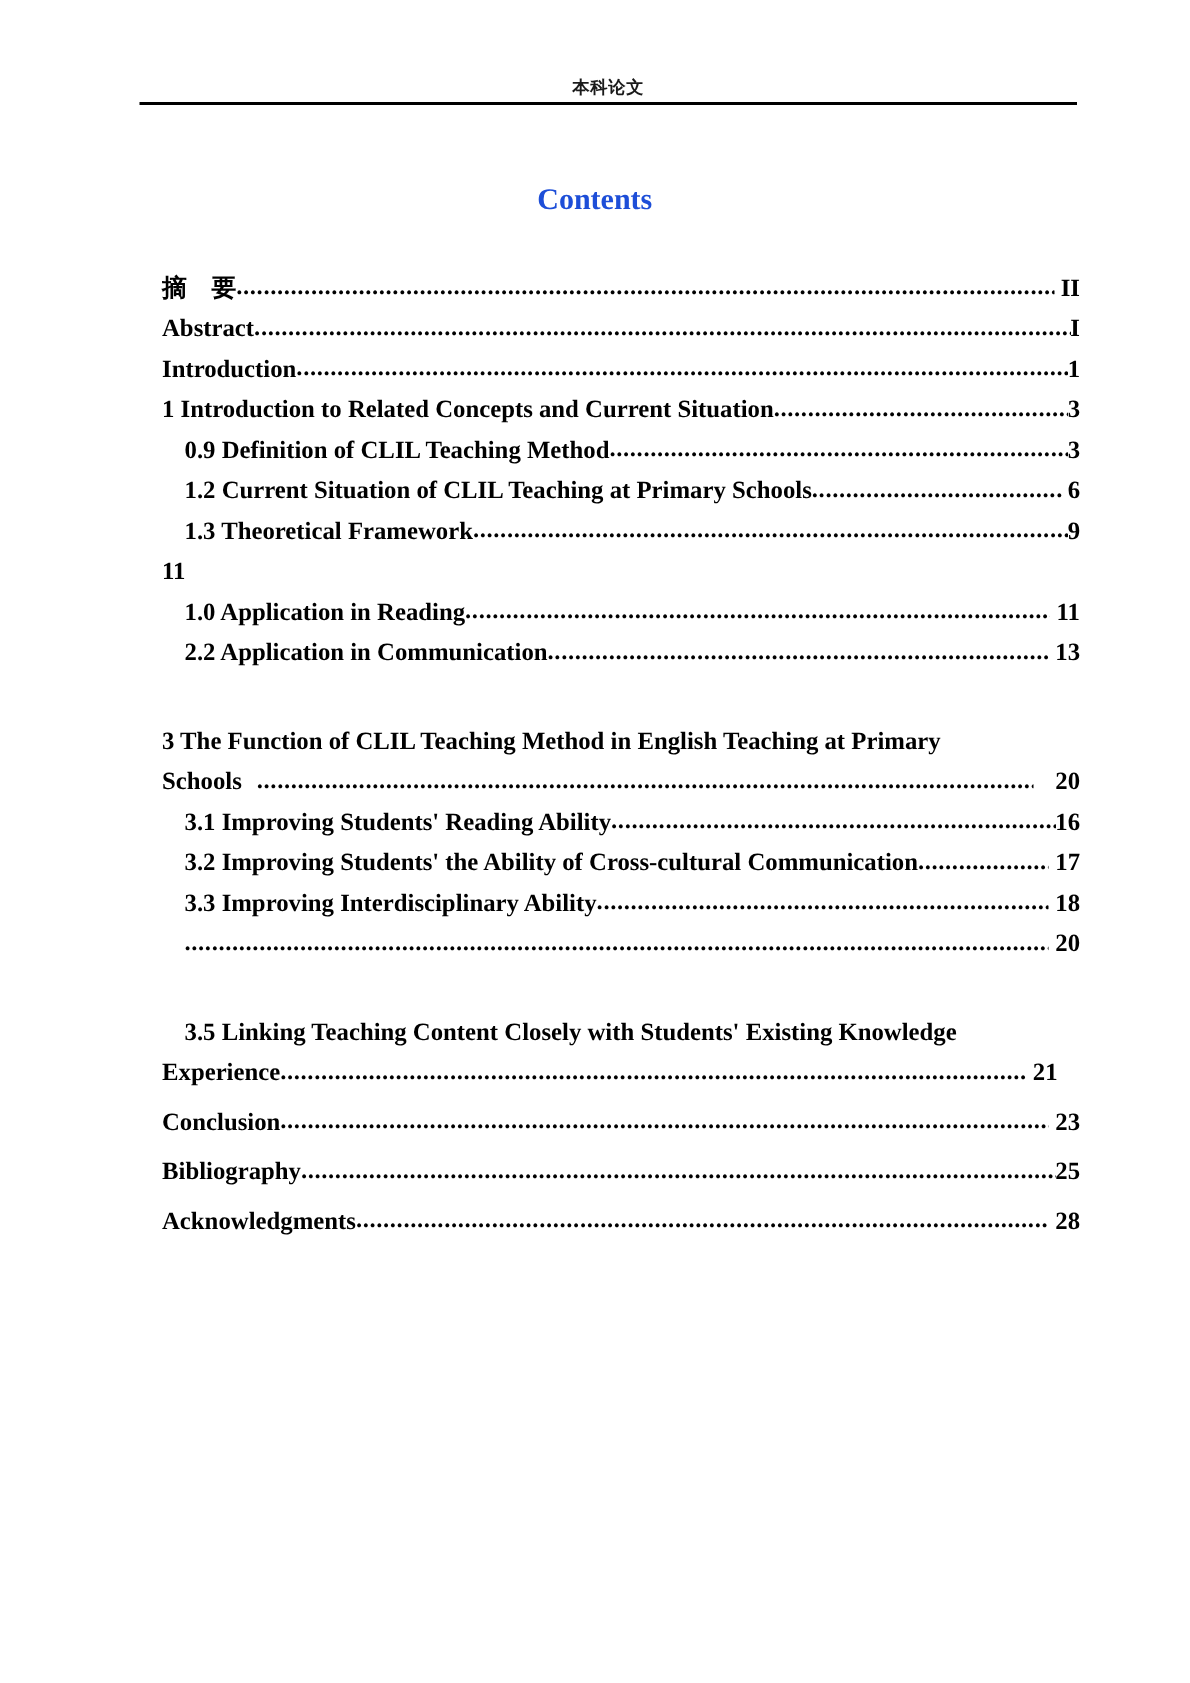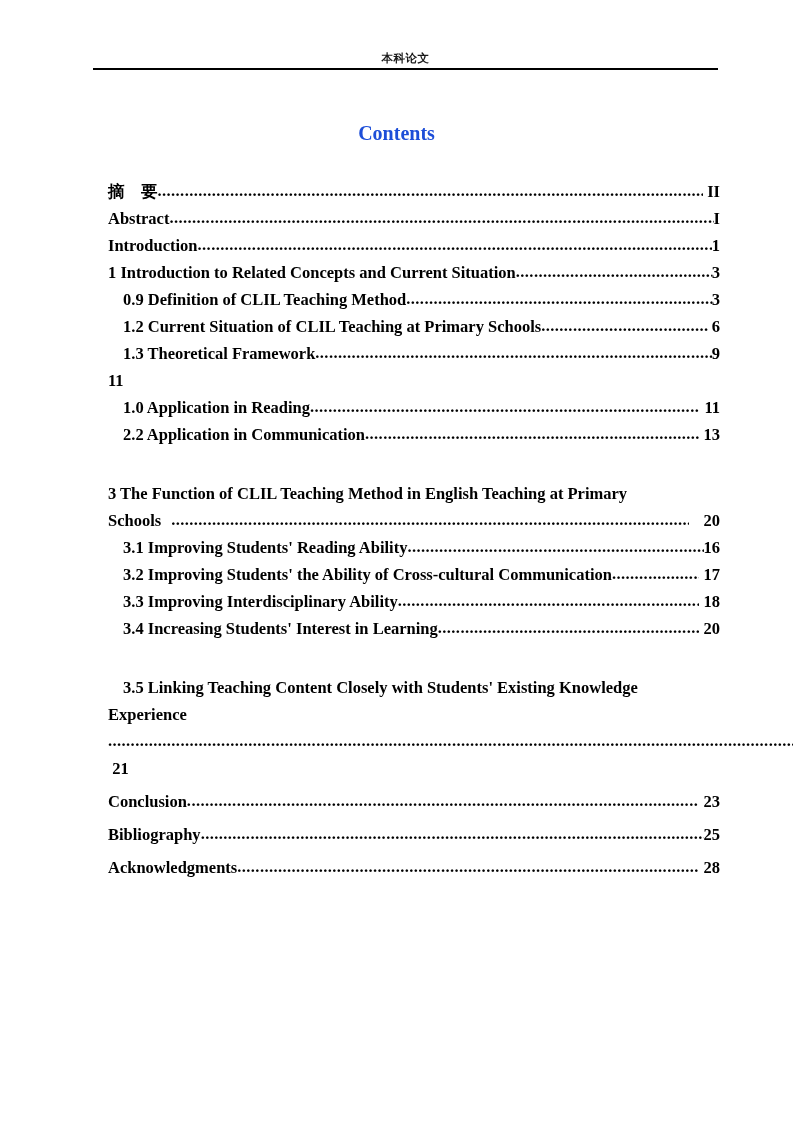"3.4 Increasing Students' Interest in" span.label { html: <span>3.4 Increasing Students' Interest in Learning</span> -> none }
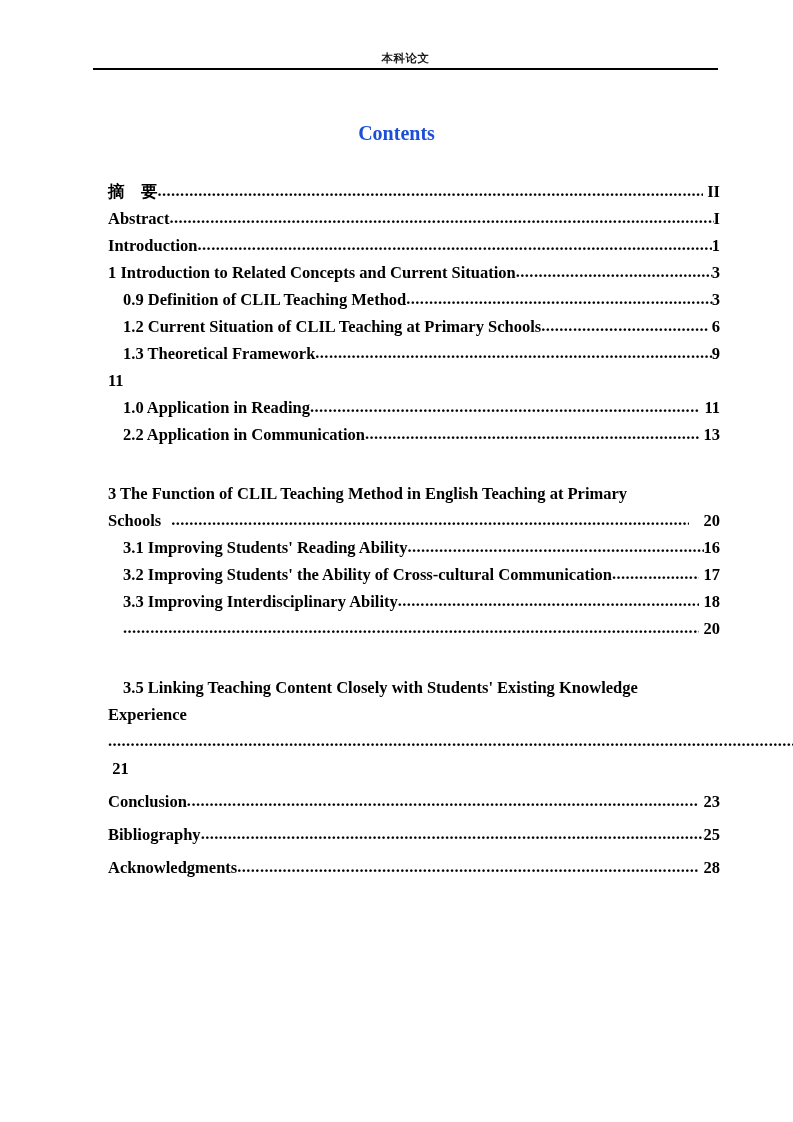"Experience" div.row { flex-direction: column -> none }
